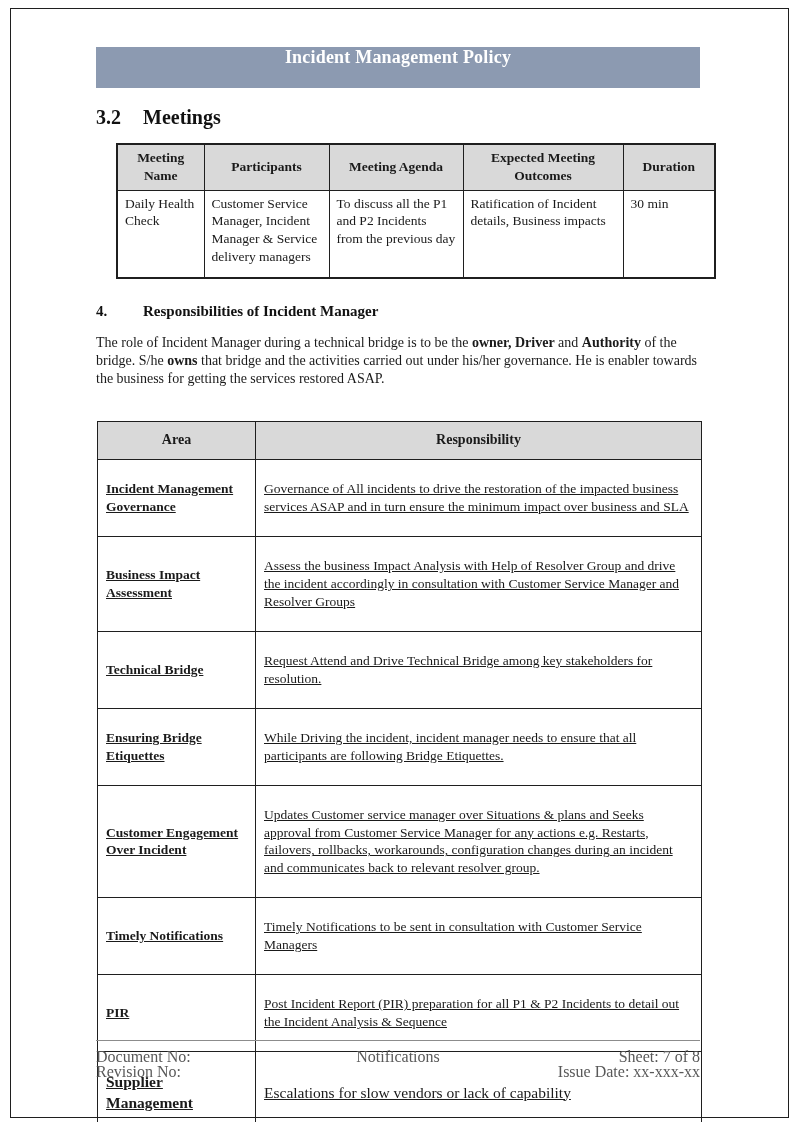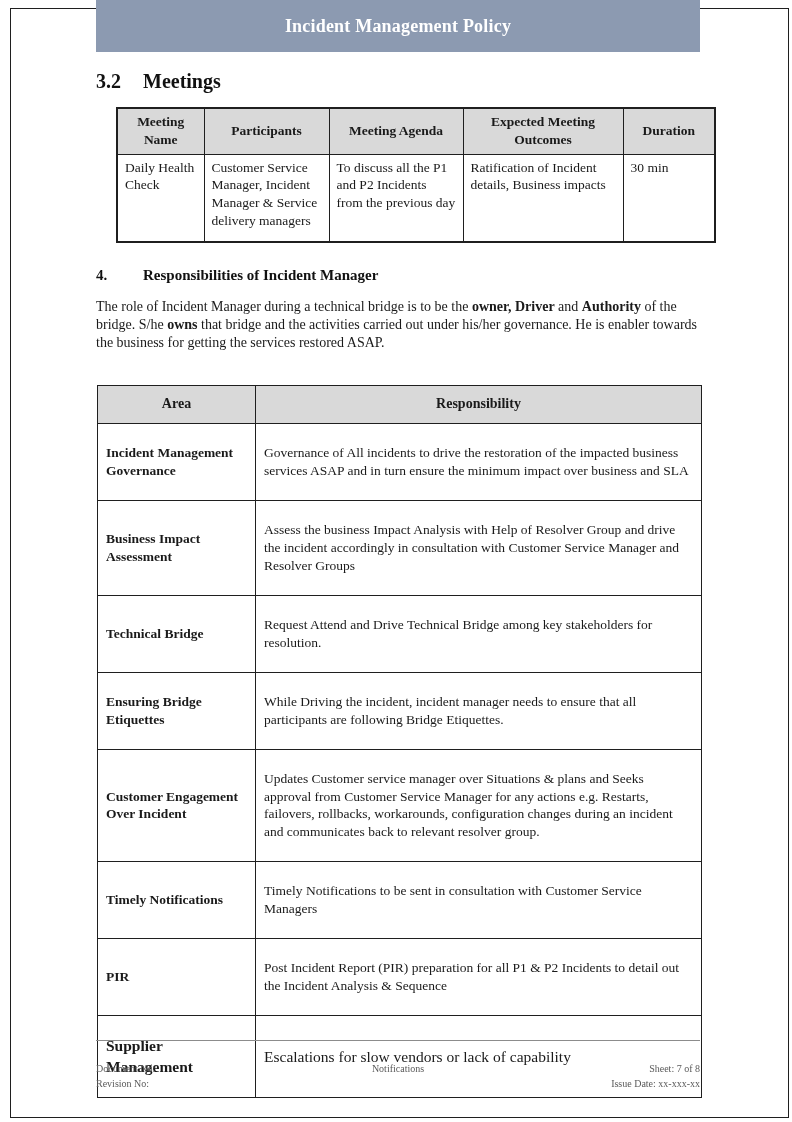"Incident Management Policy" .banner { align-items: center -> flex-start; height: 52px -> 41px; margin-top: none -> 47px }
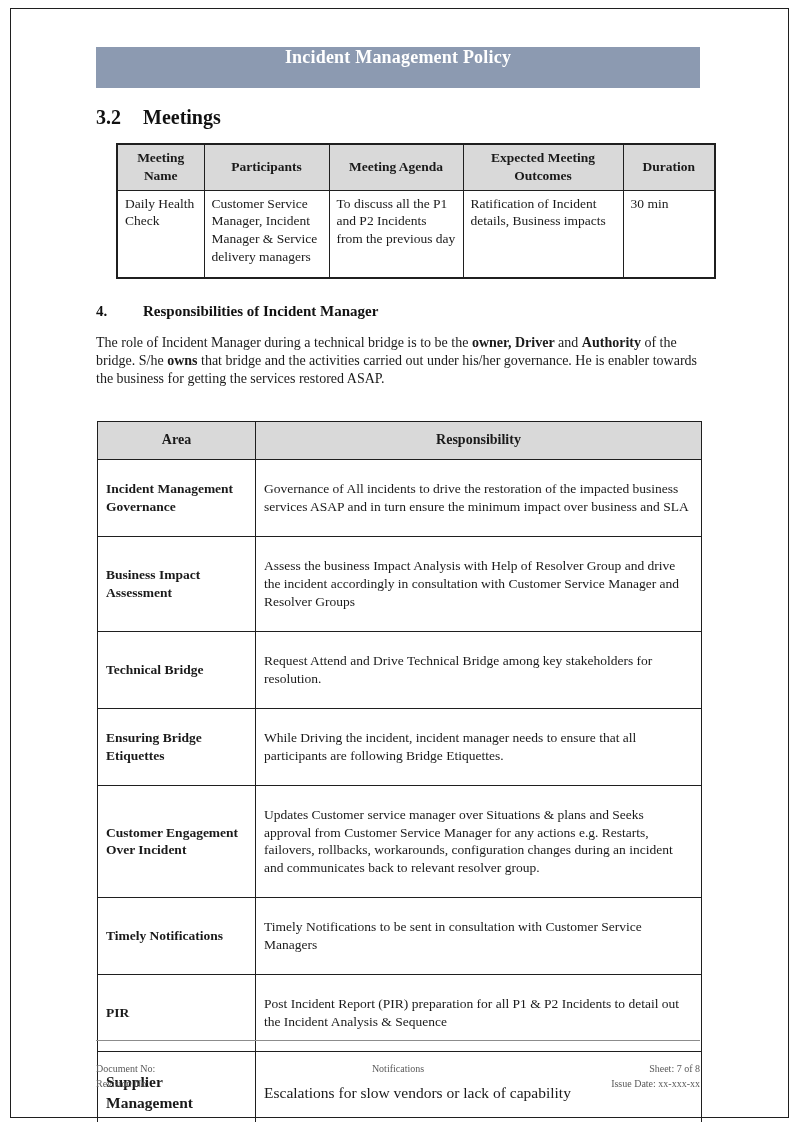"Incident Management Governance" .t-resp td { text-decoration: none -> underline }
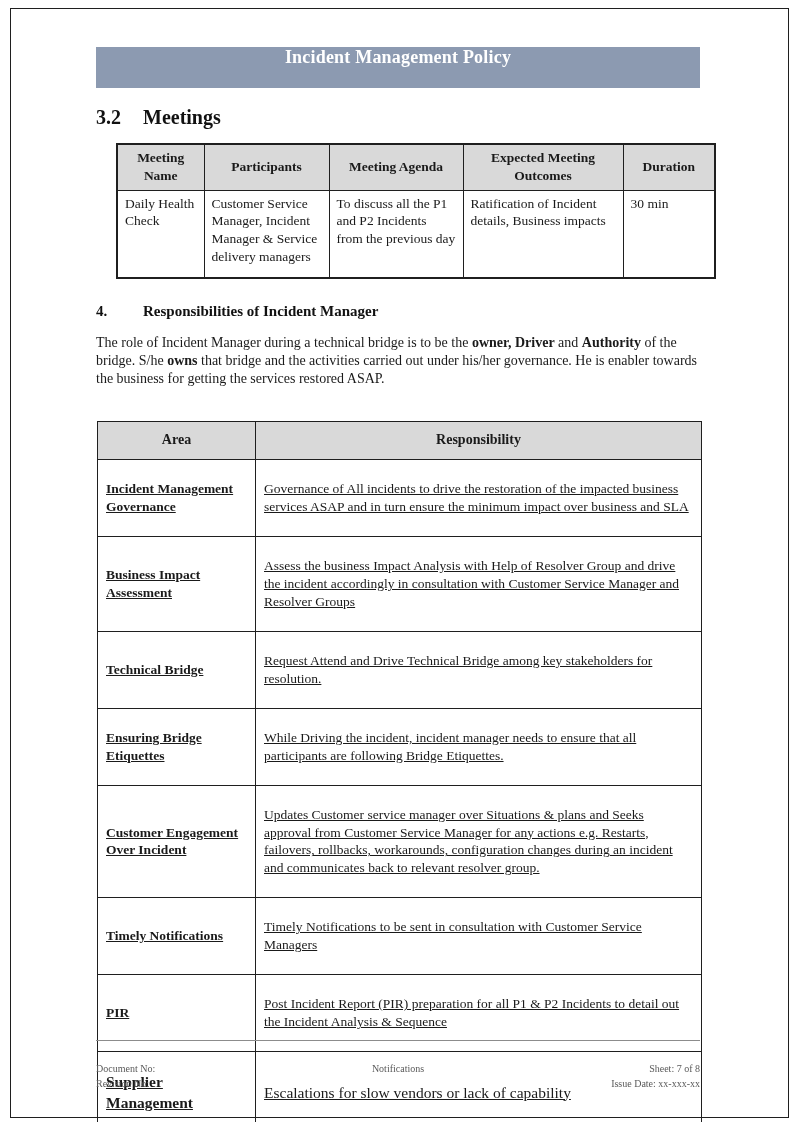"Document No:" .footer { font-size: 10px -> 16px; padding-top: 20px -> 8px }
